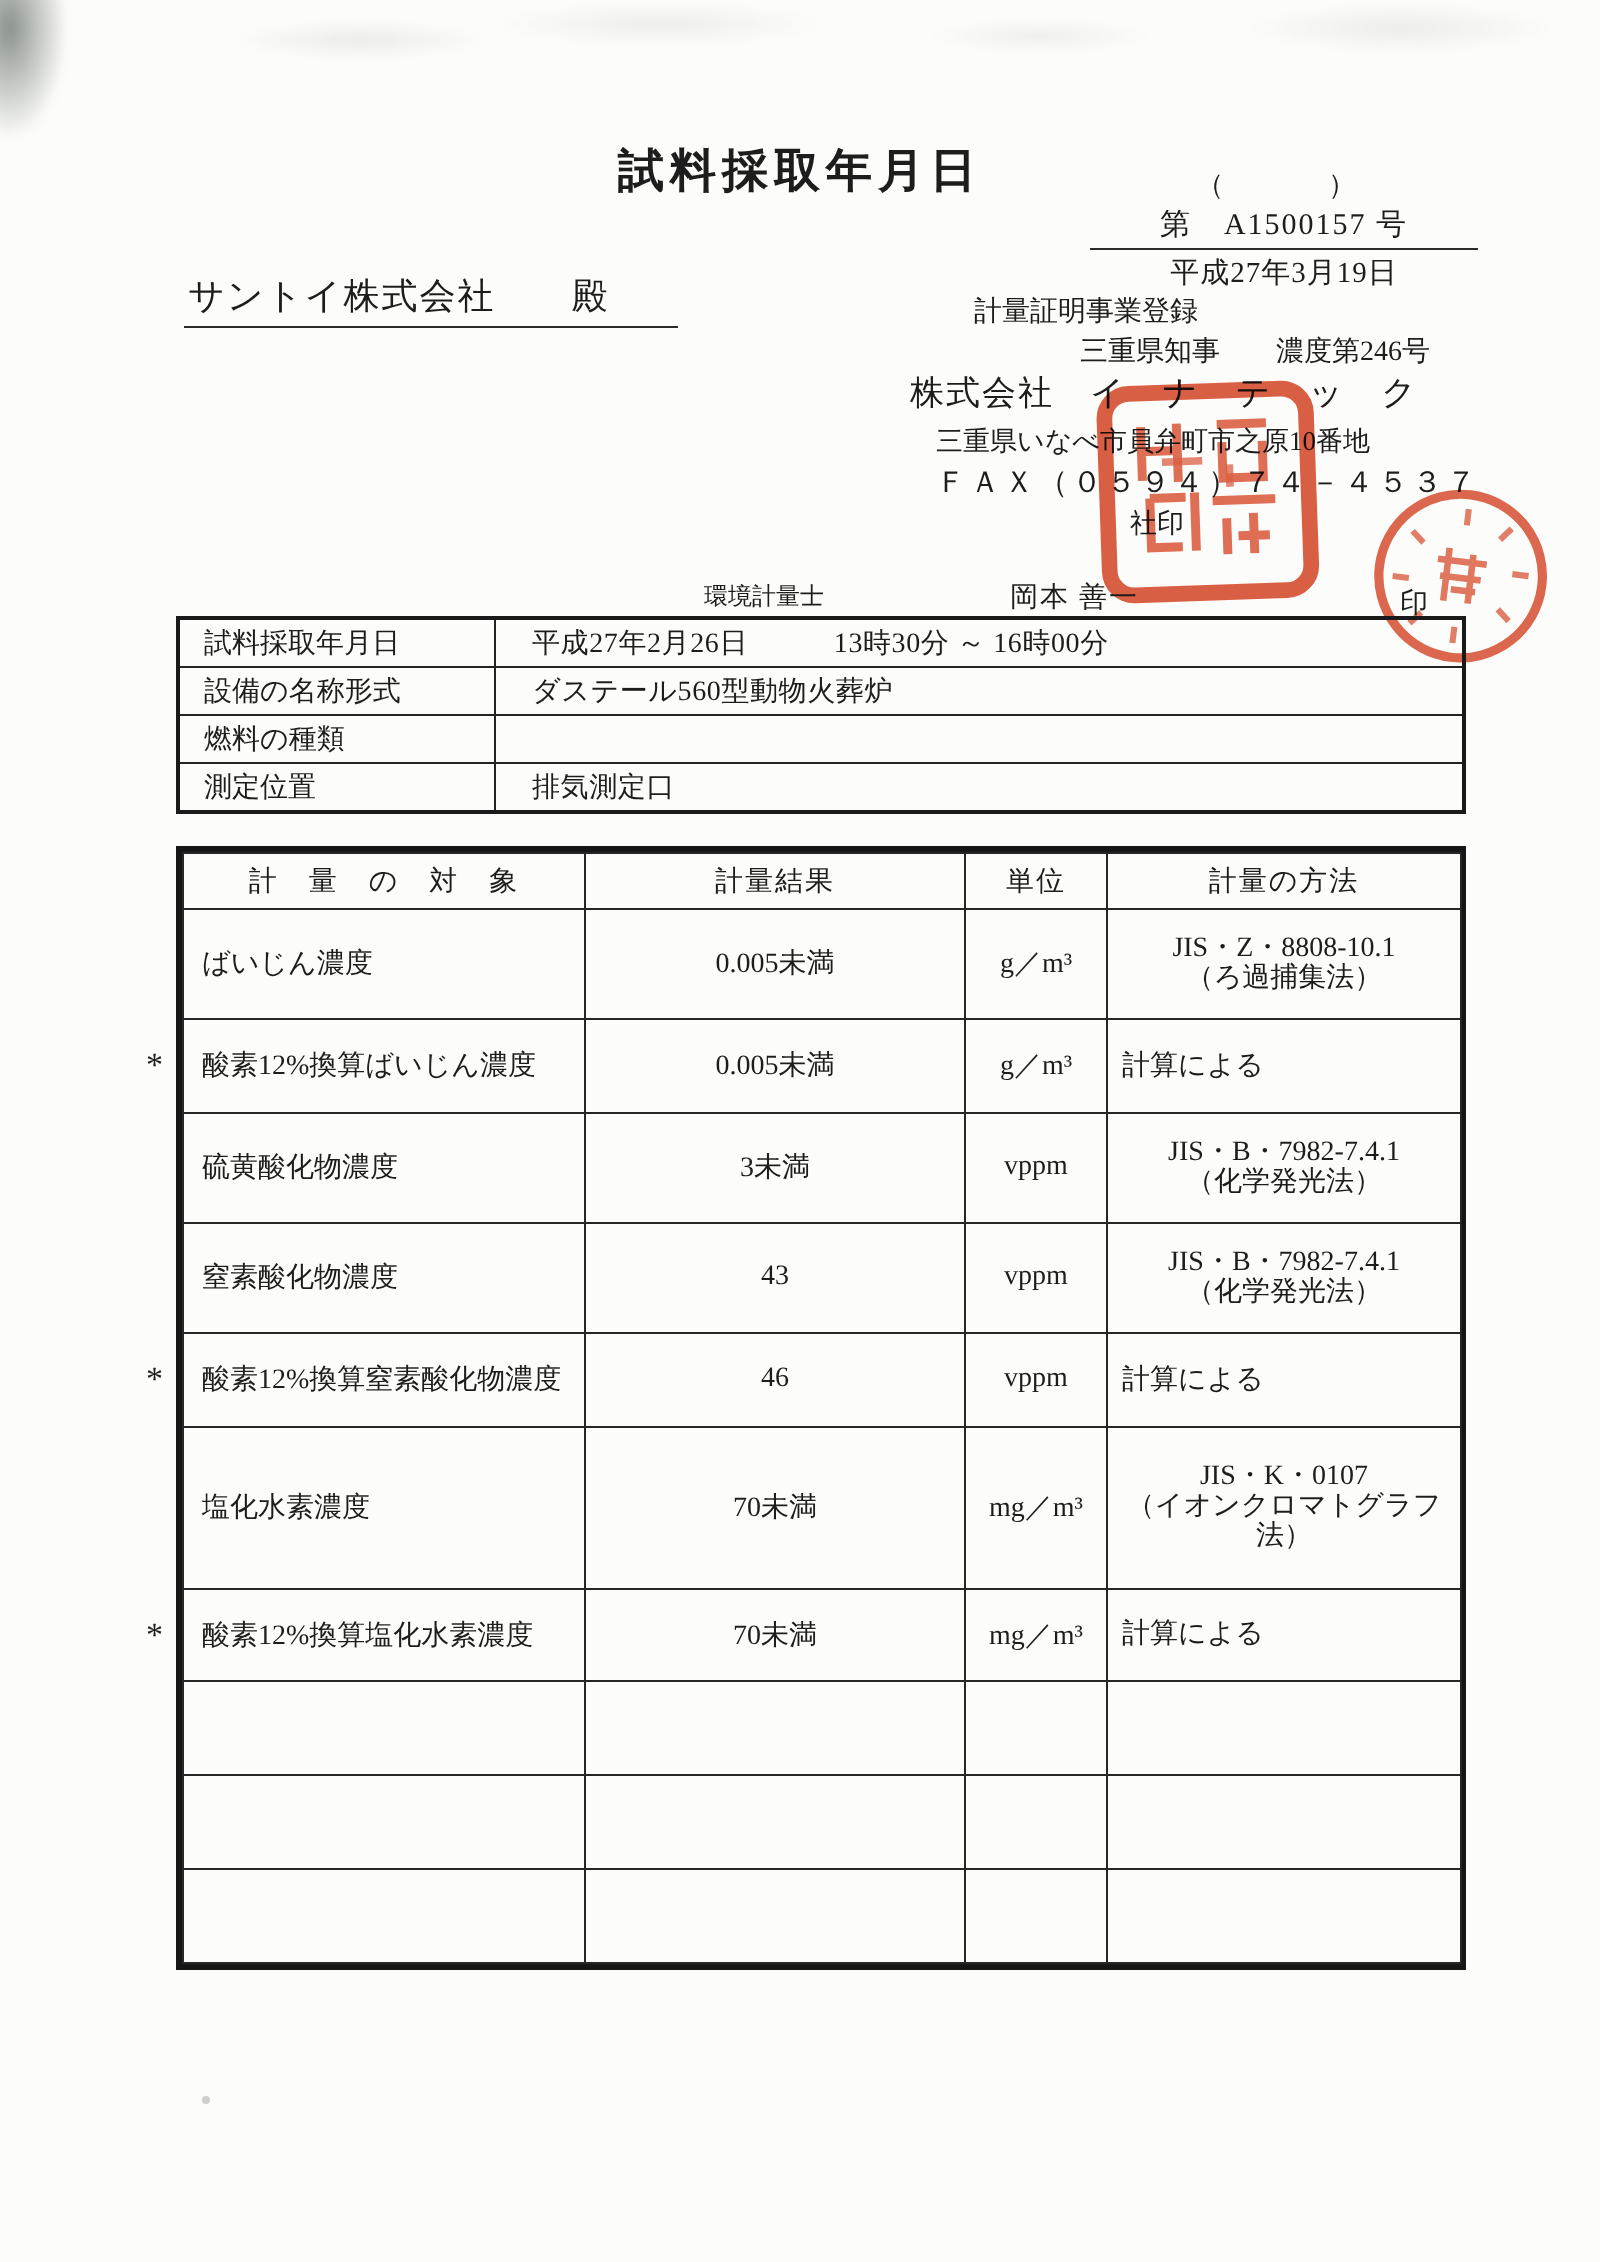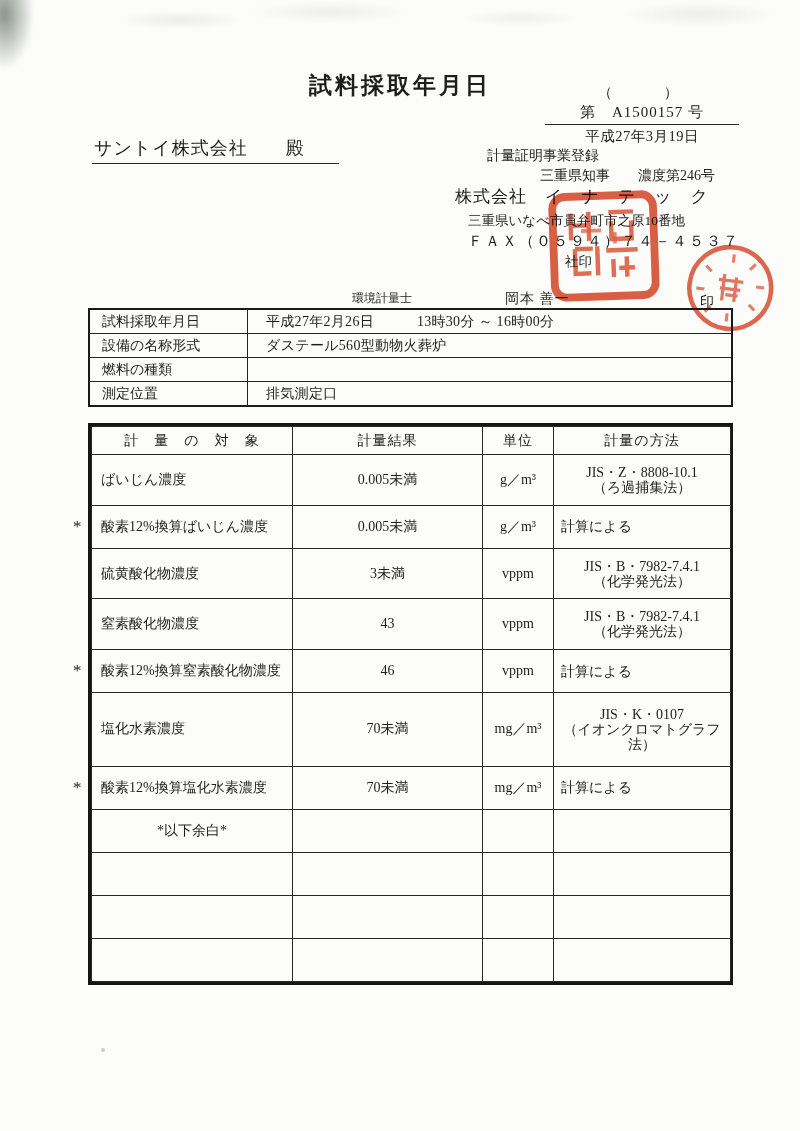"*以下余白*" tr { html: <tr> <td>*以下余白*</td> <td></td> <td></td> <td></td> </tr> -> none }
